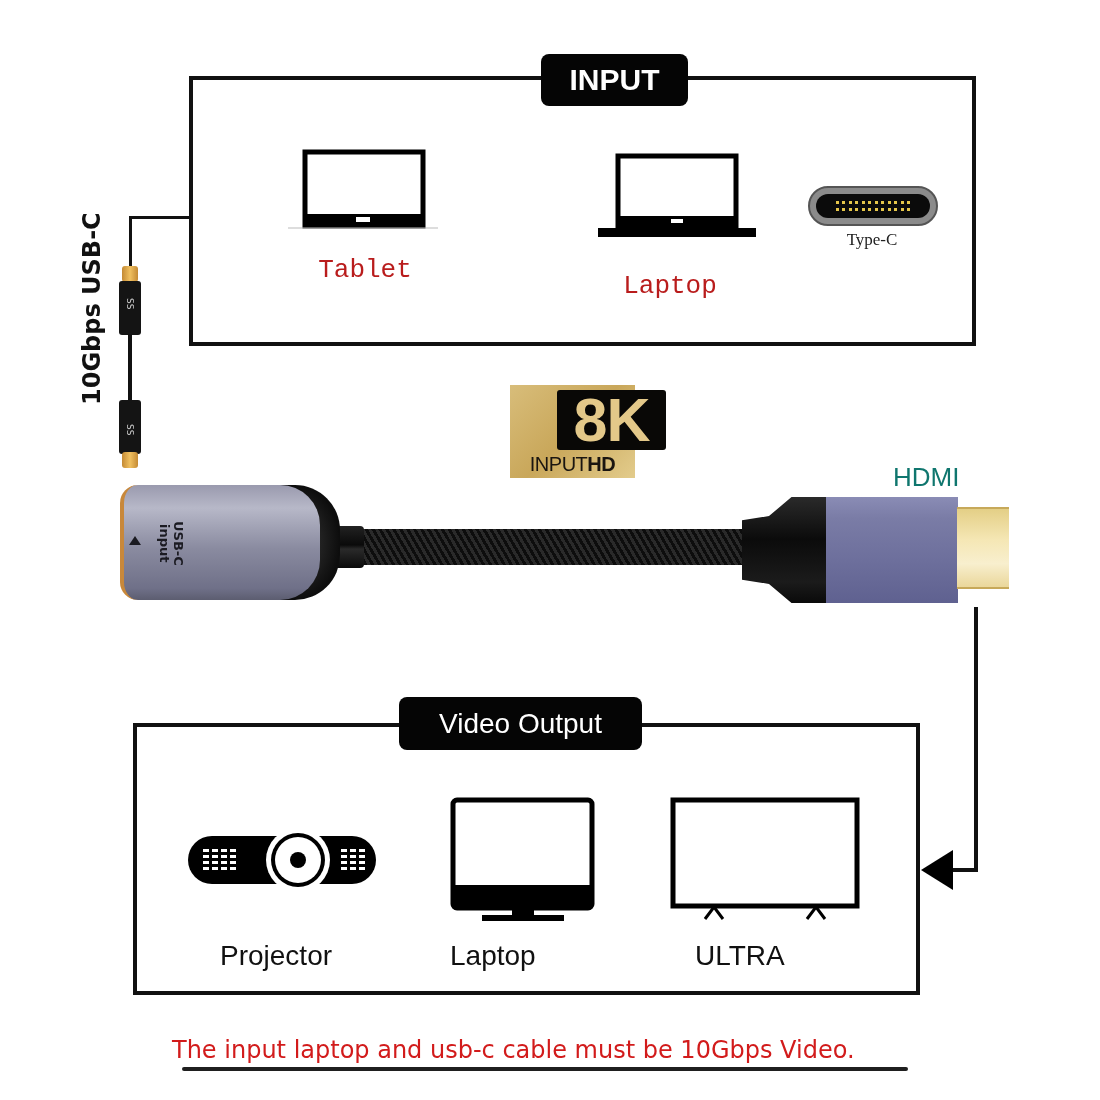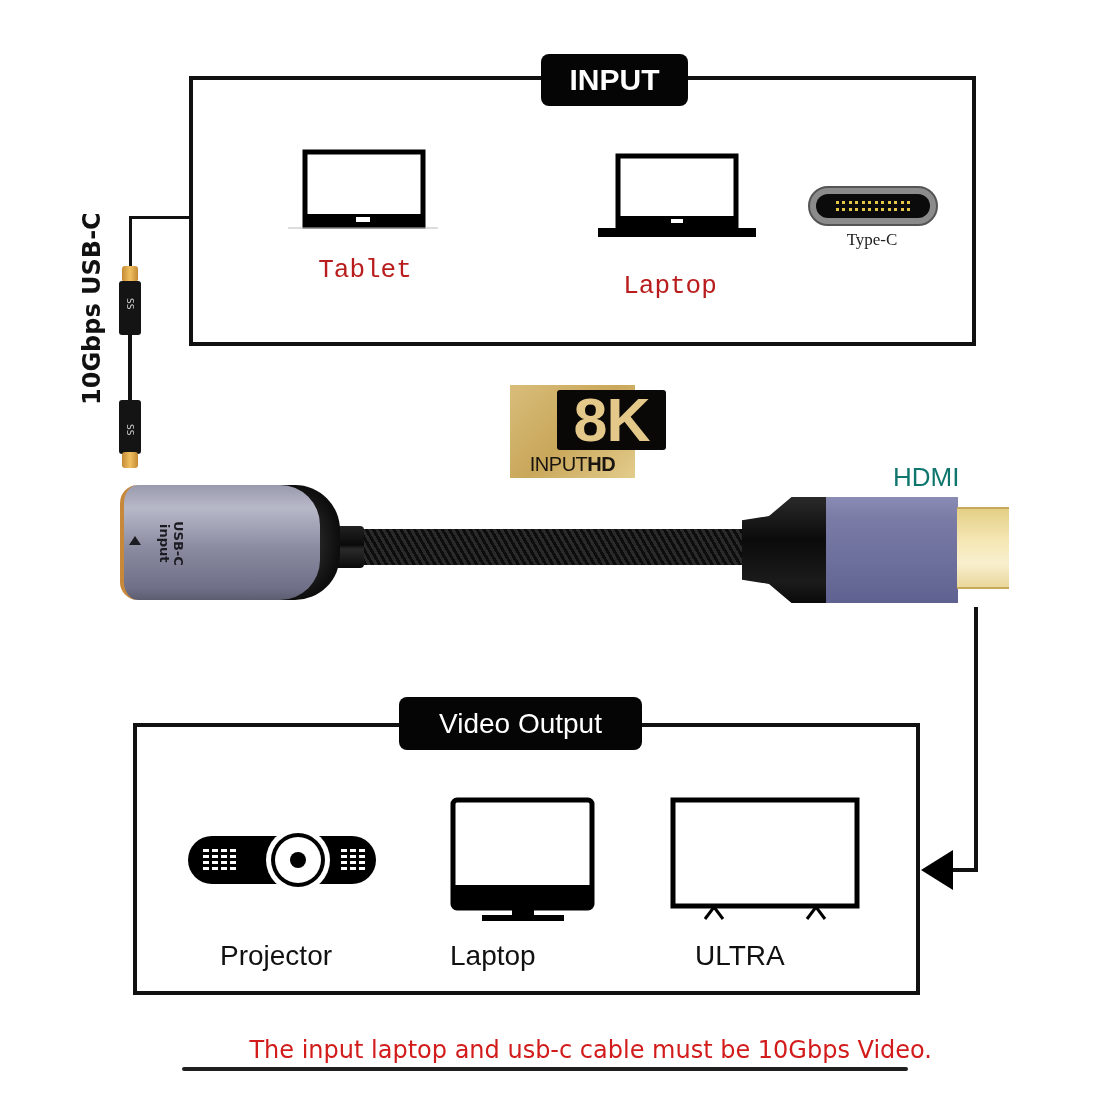"The input laptop and usb-c" .note { text-align: right -> none }
